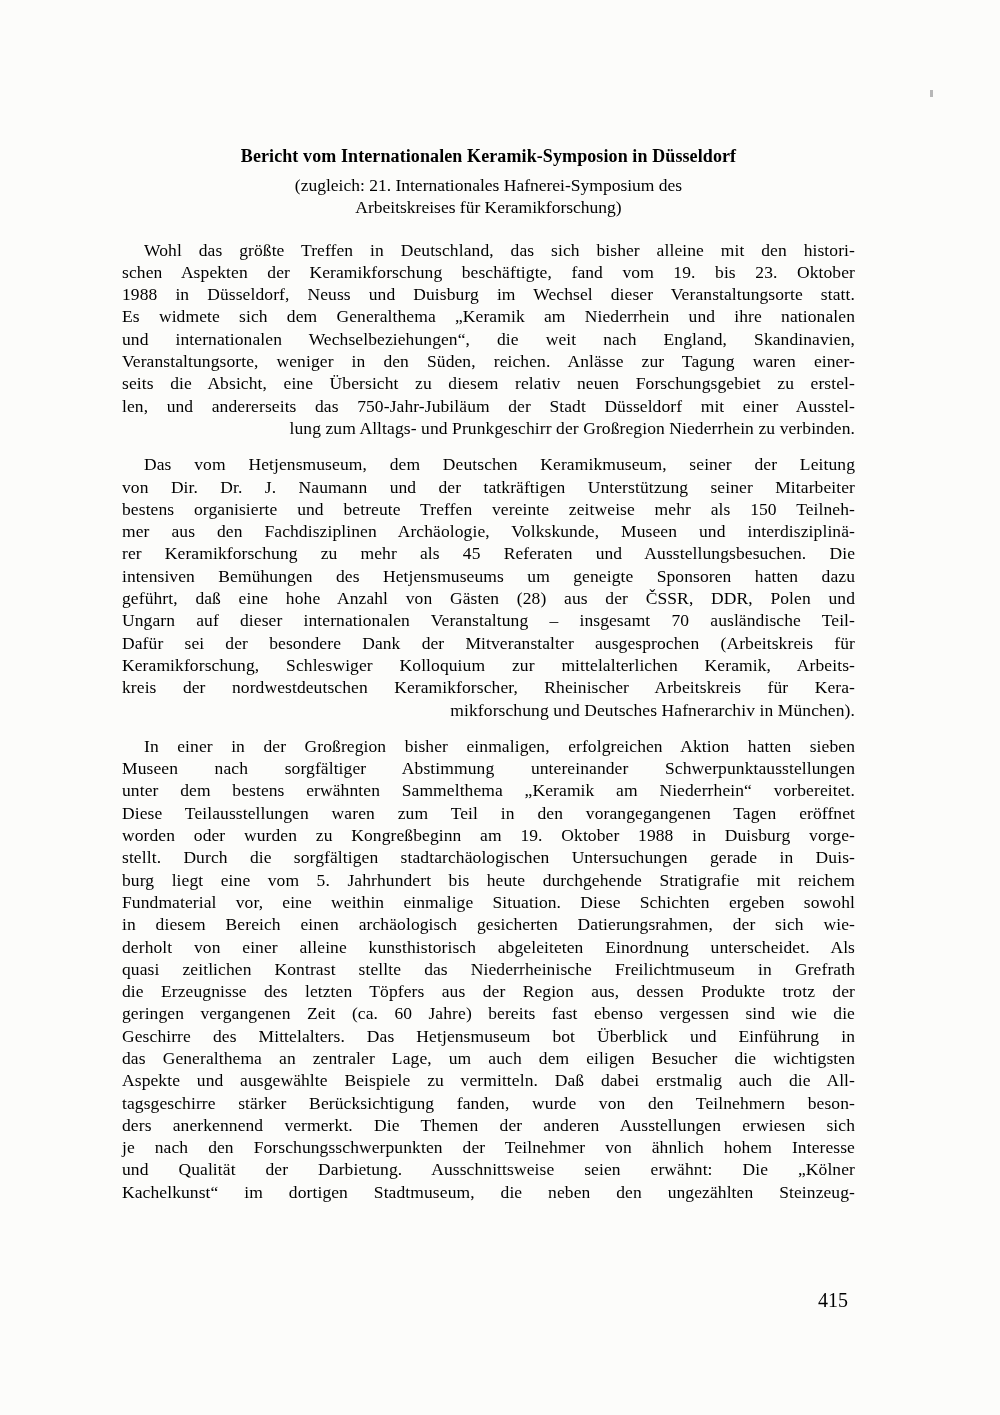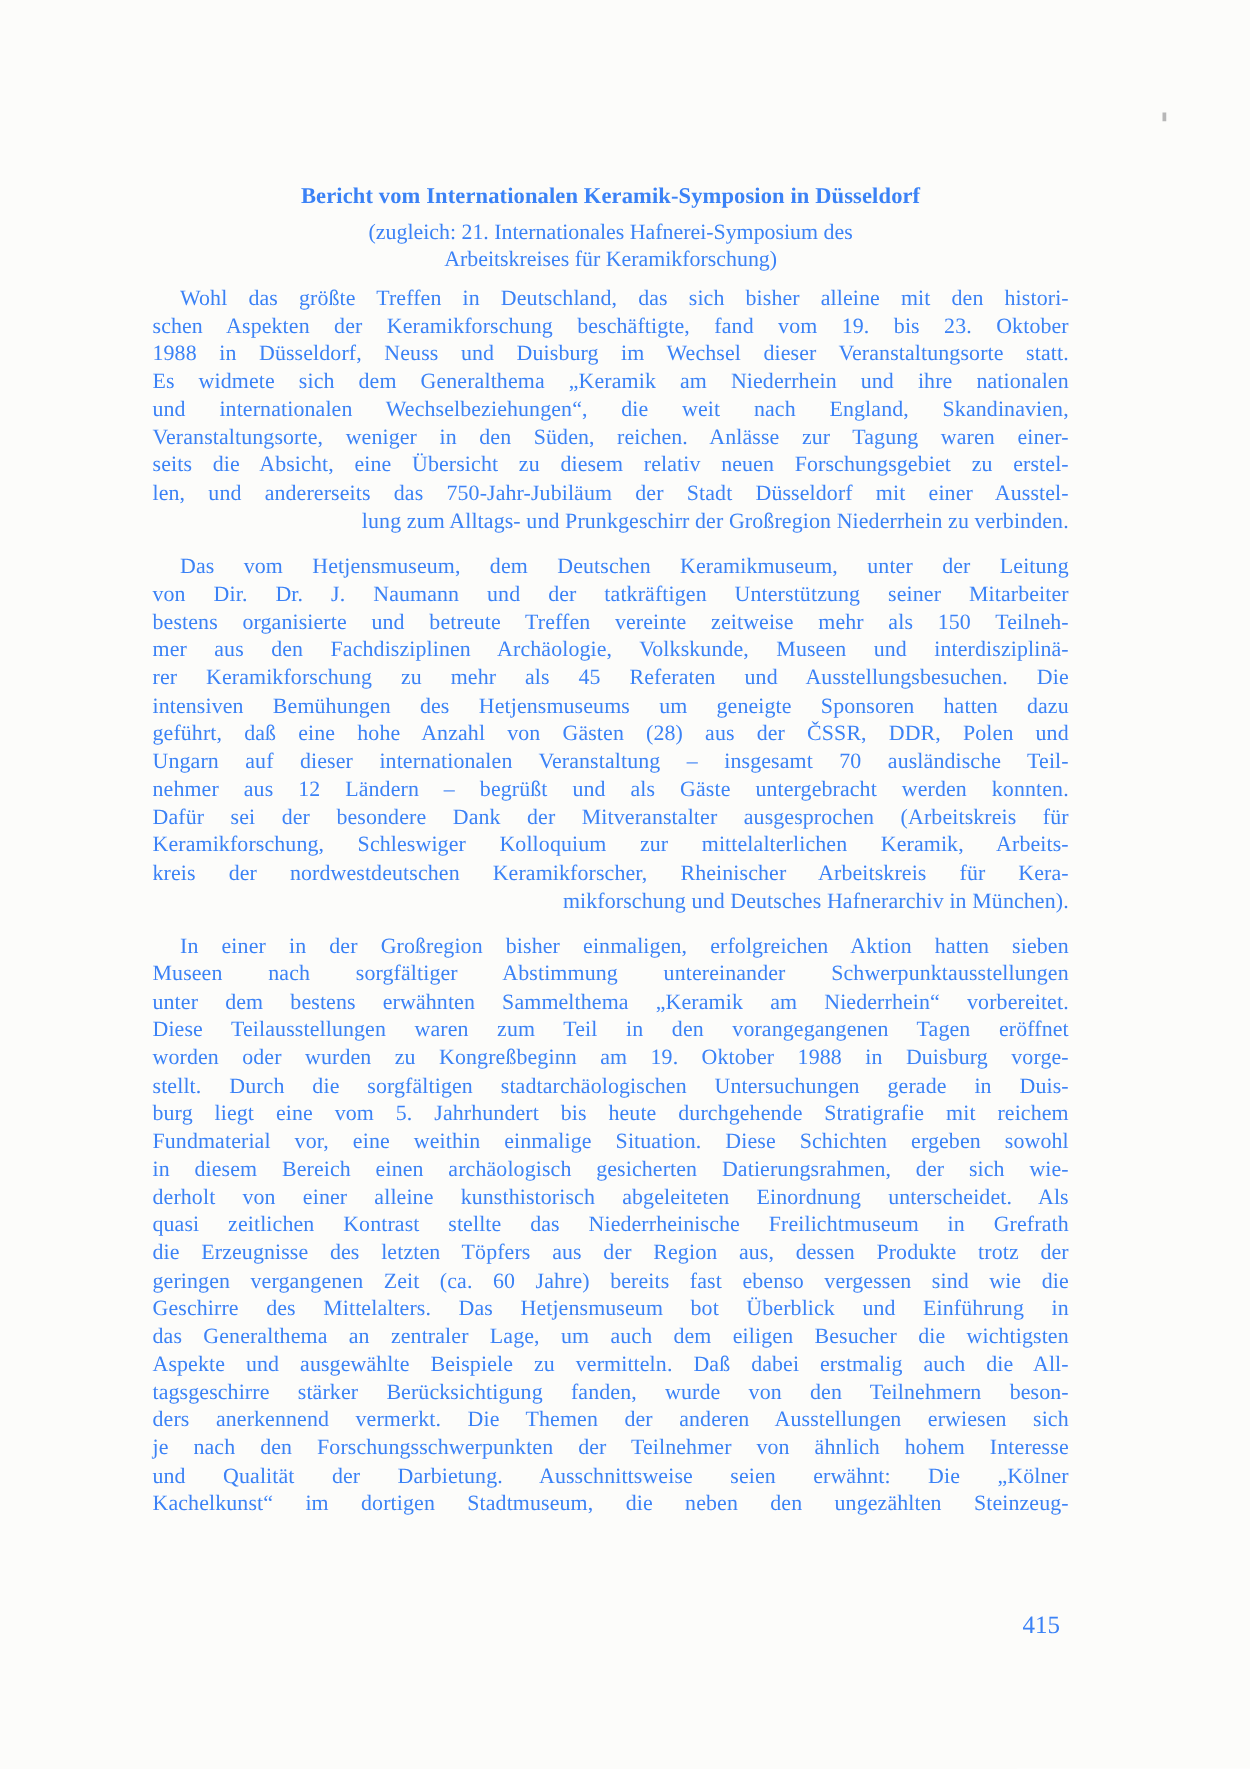"Bericht vom Internationalen" .page { color: #3b82f6 -> #000000 }
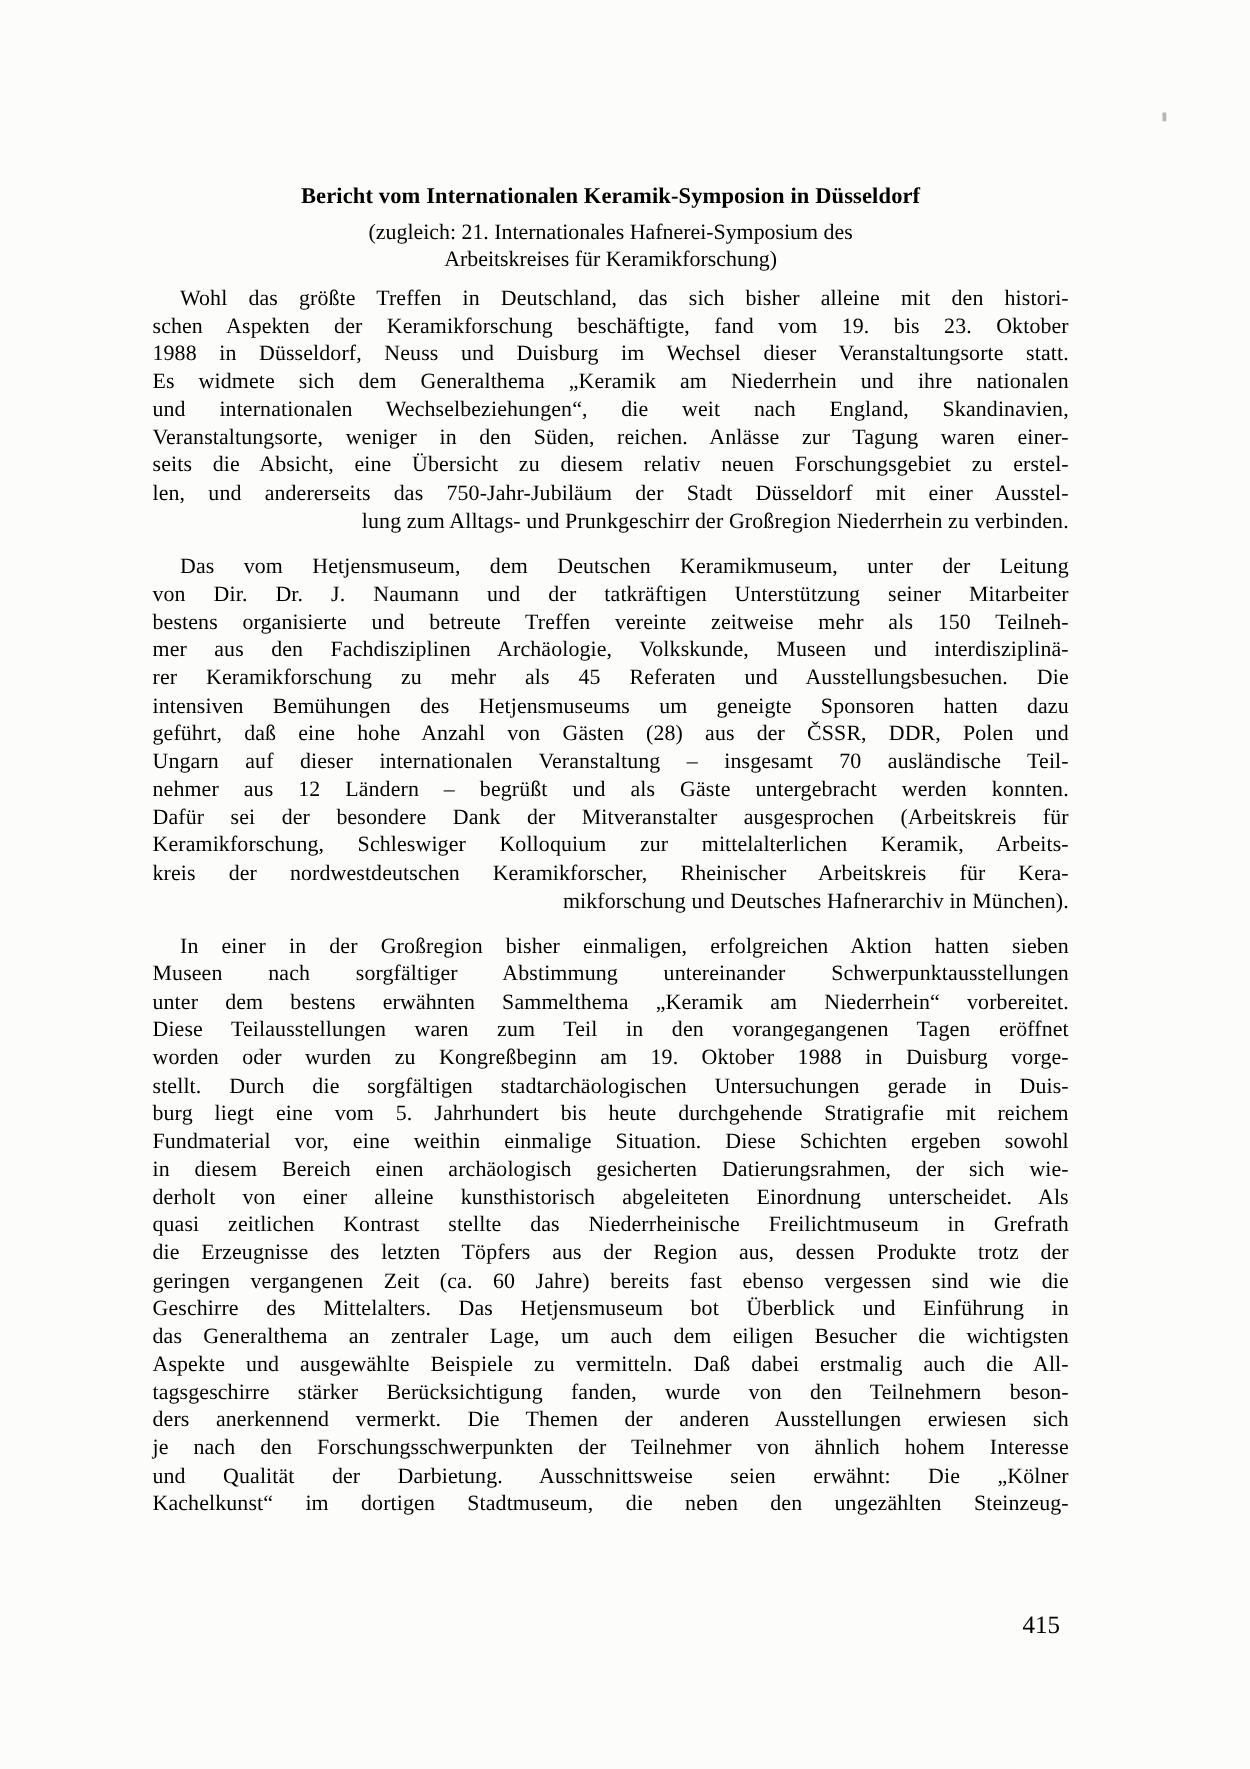"(zugleich: 21. Internationales" .subtitle { margin-bottom: 8px -> 20px }
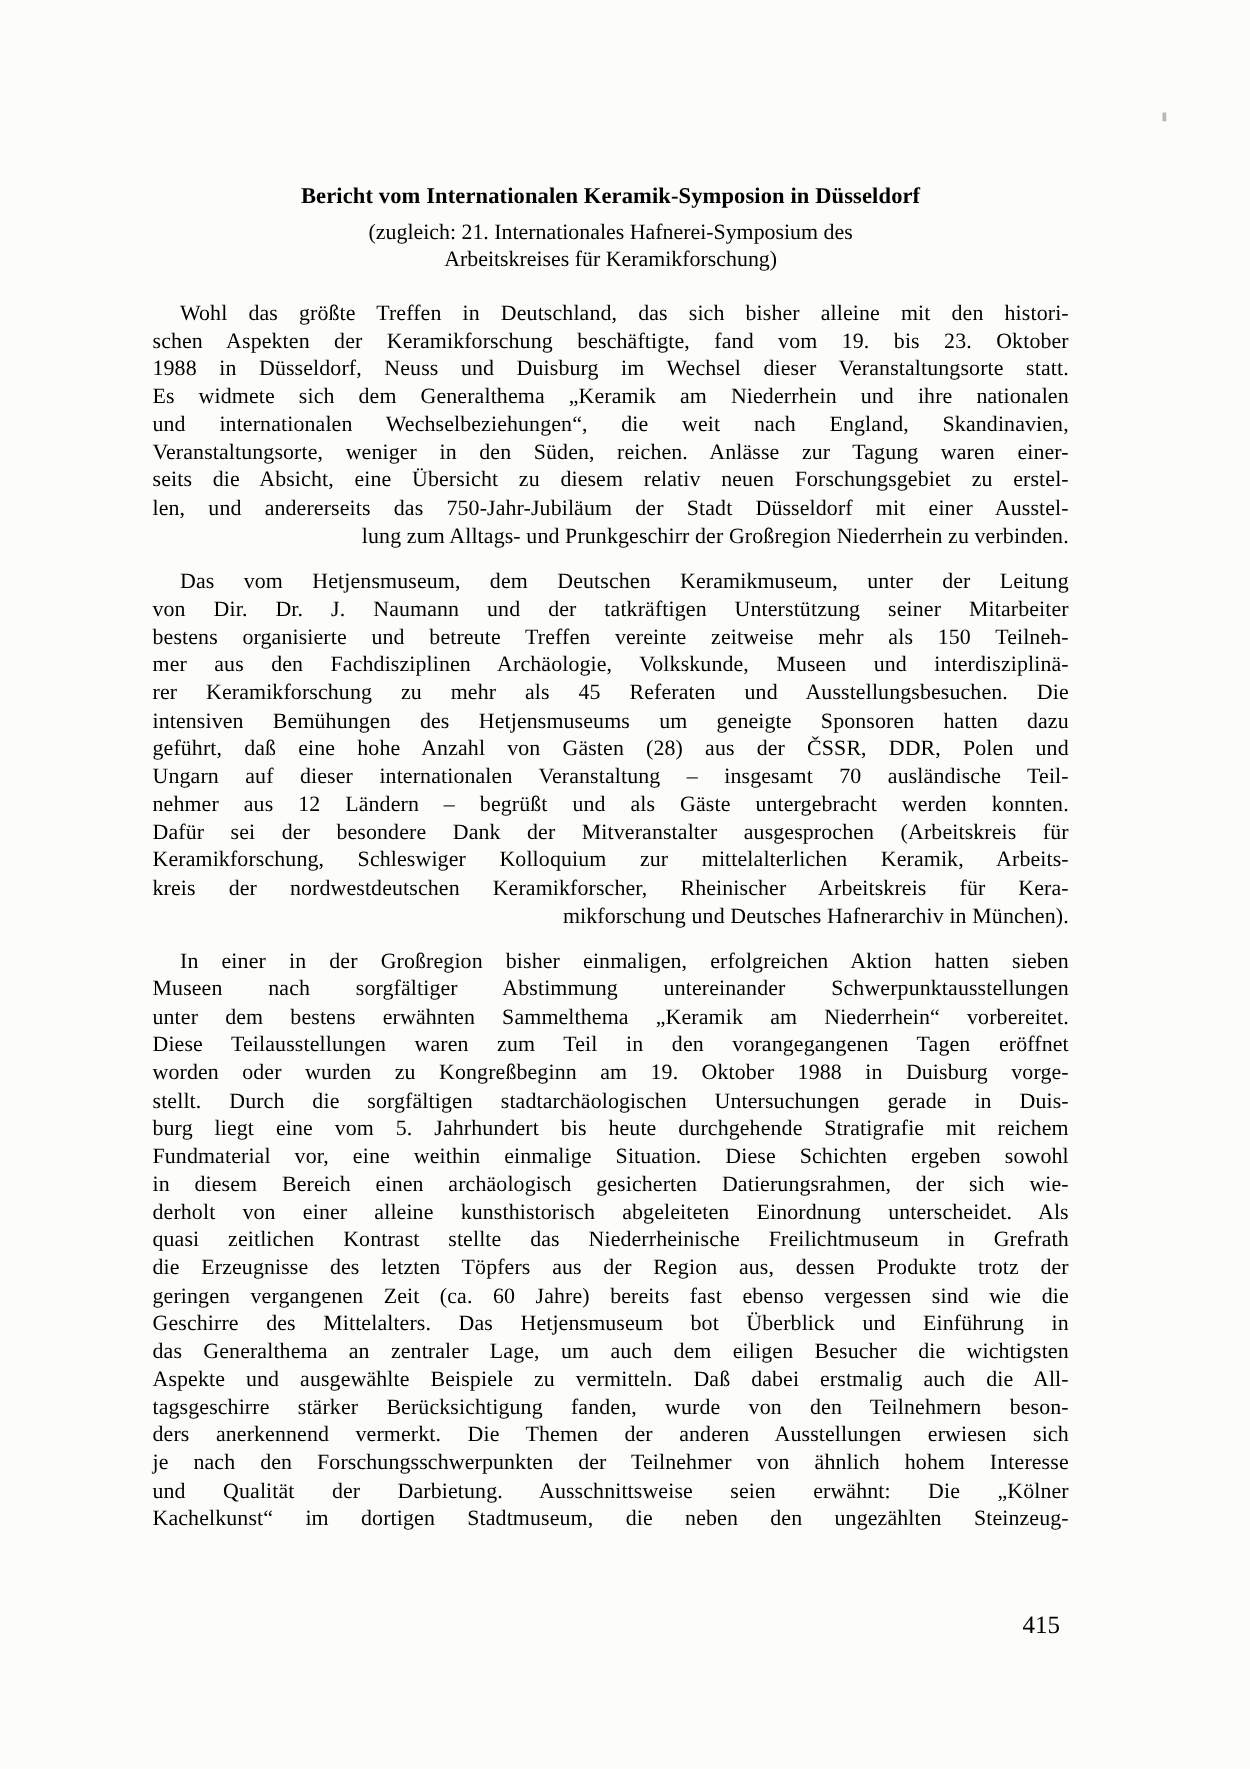"Das vom Hetjensmuseum, dem Deutschen" div.line { text: unter -> seiner }
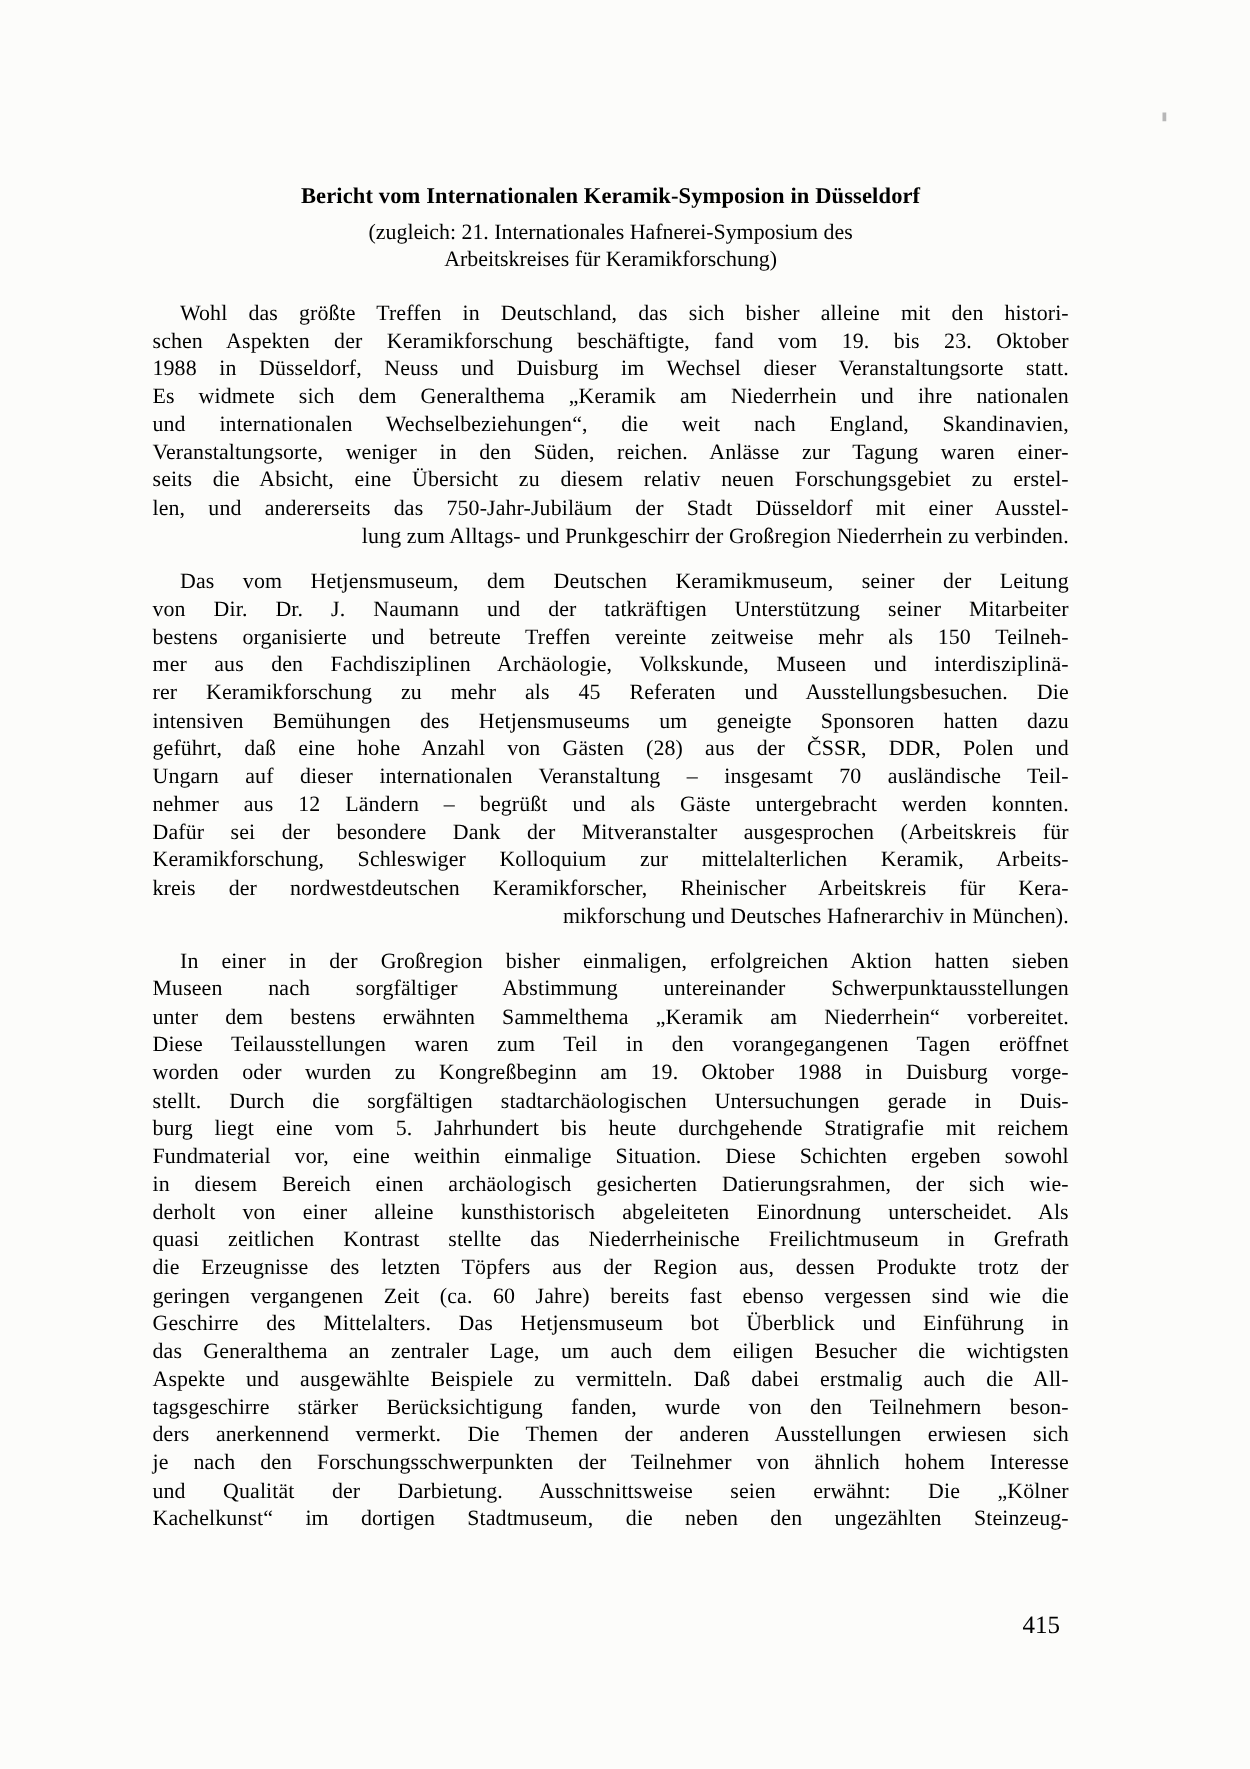"nehmer aus 12 Ländern –" div.line { html: <div>nehmer aus 12 Ländern – begrüßt und als Gäste untergebracht werden konnten.</div> -> none }
